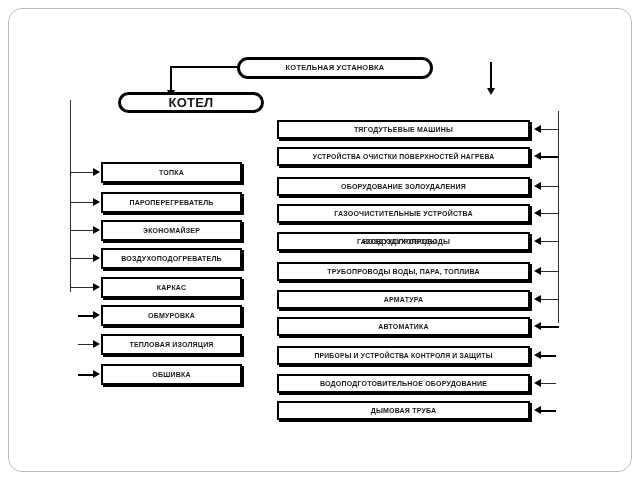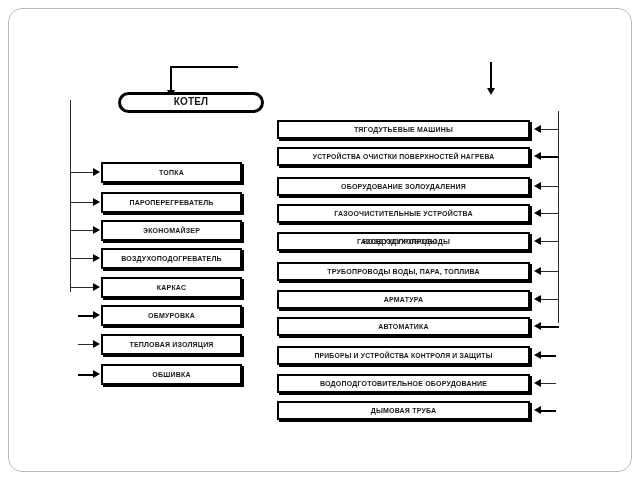"КОТЕЛЬНАЯ УСТАНОВКА" div.node { html: none -> <div> <span>КОТЕЛЬНАЯ УСТАНОВКА</span> </div> }
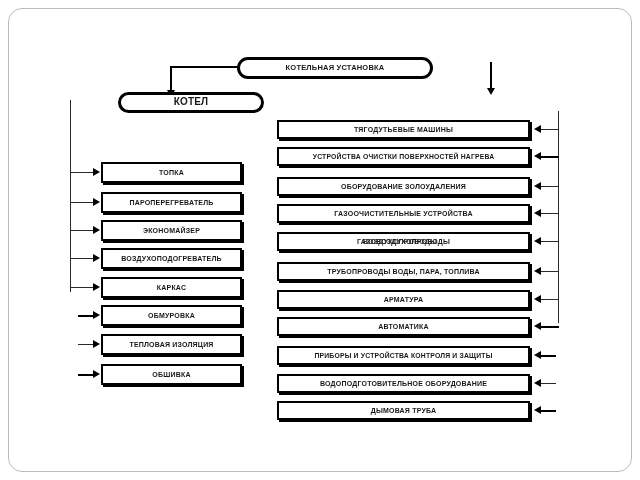"КОТЕЛ" .branch-node { font-size: 10px -> 13px }
